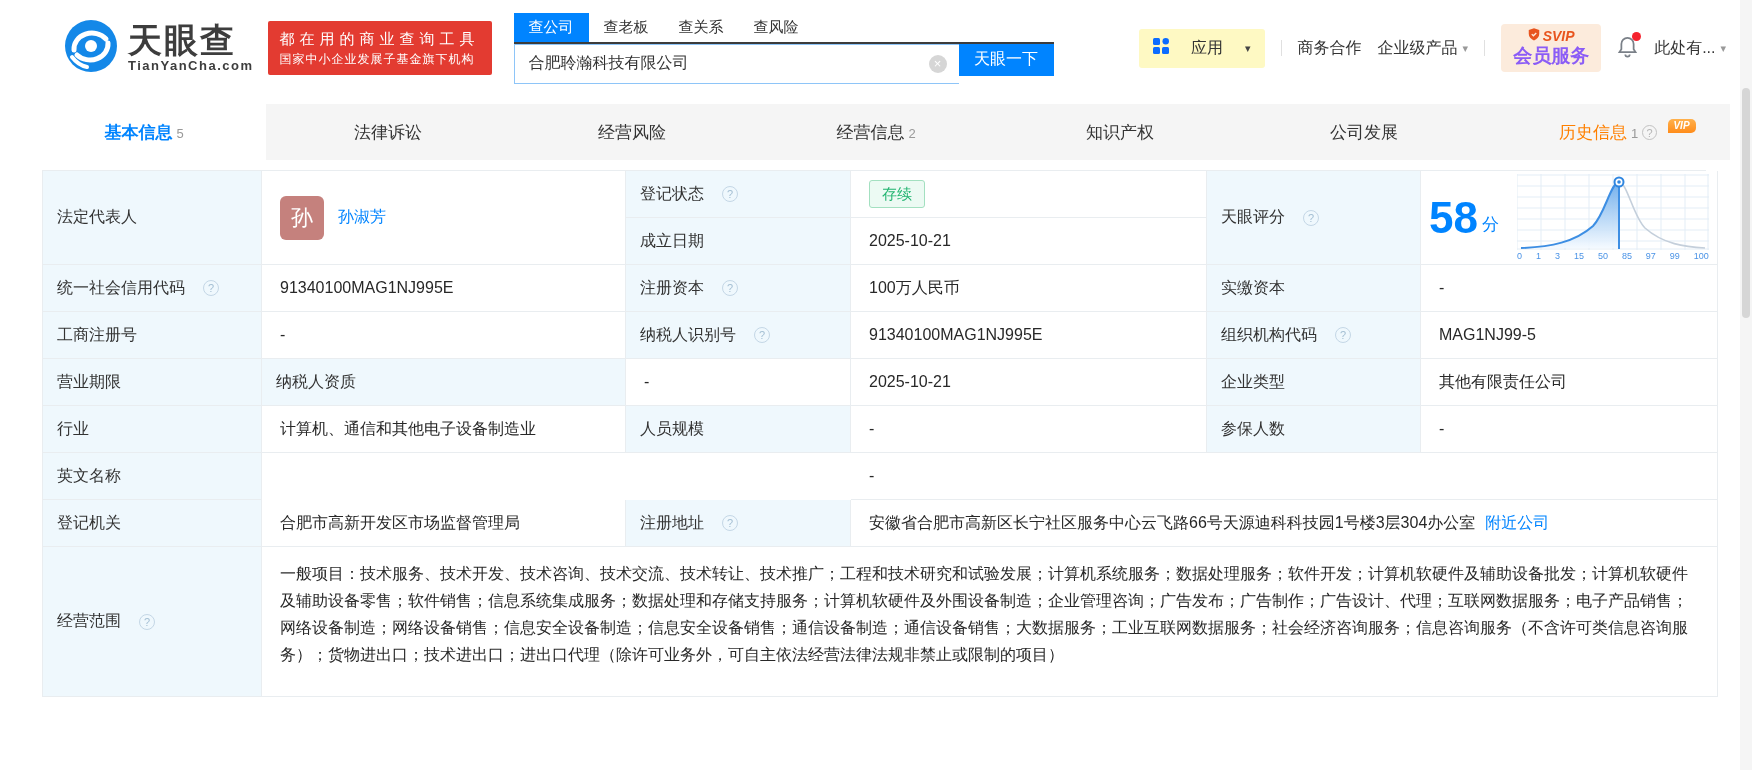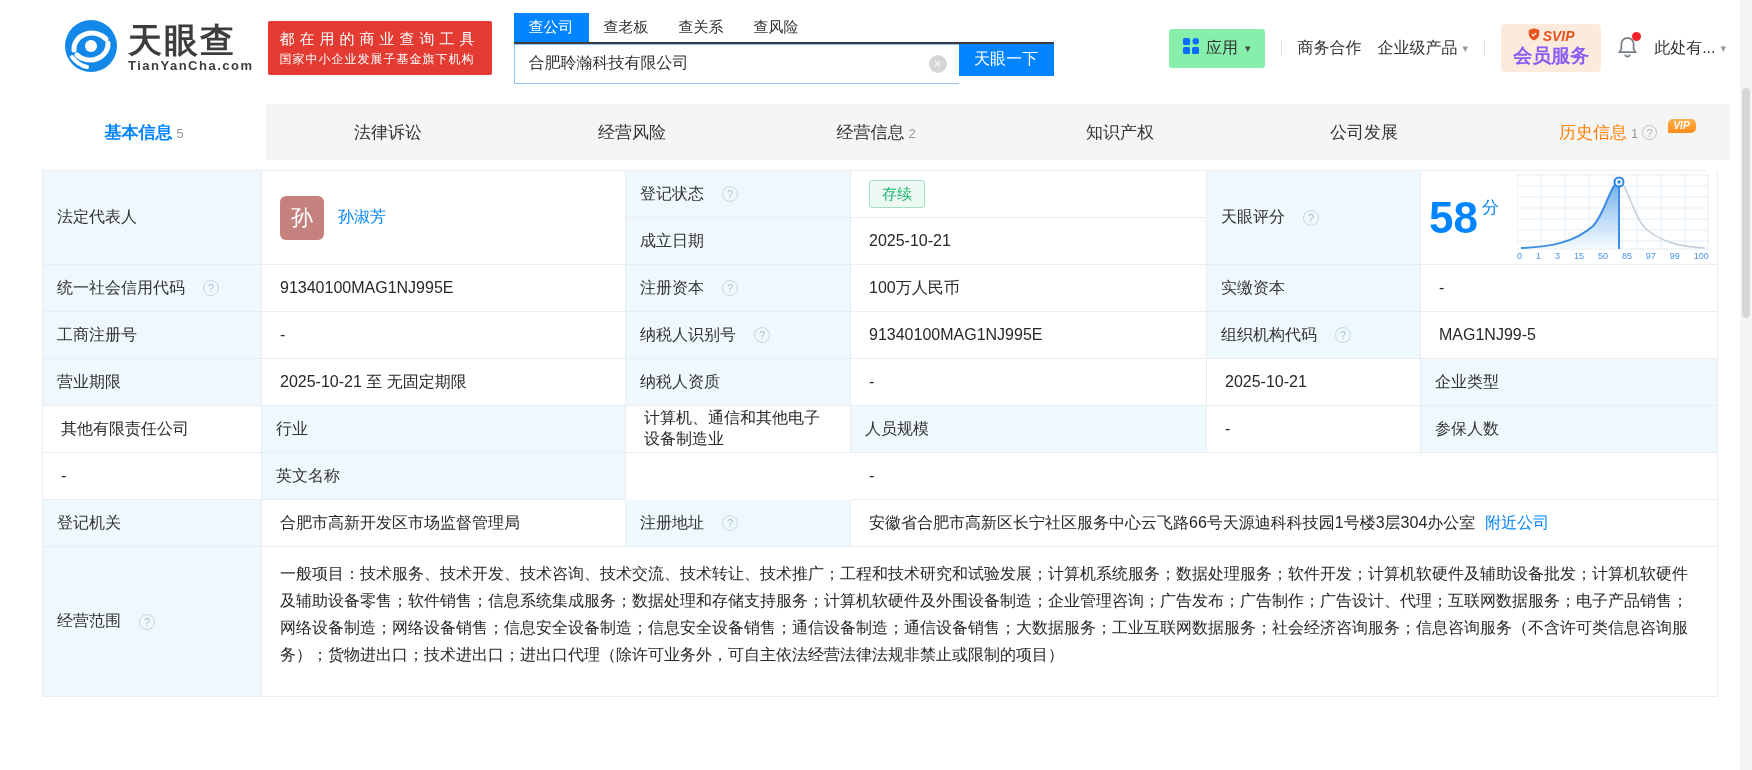"应用" .nav-apps { background: #86efac -> #fef9c3; gap: 7px -> 22px }
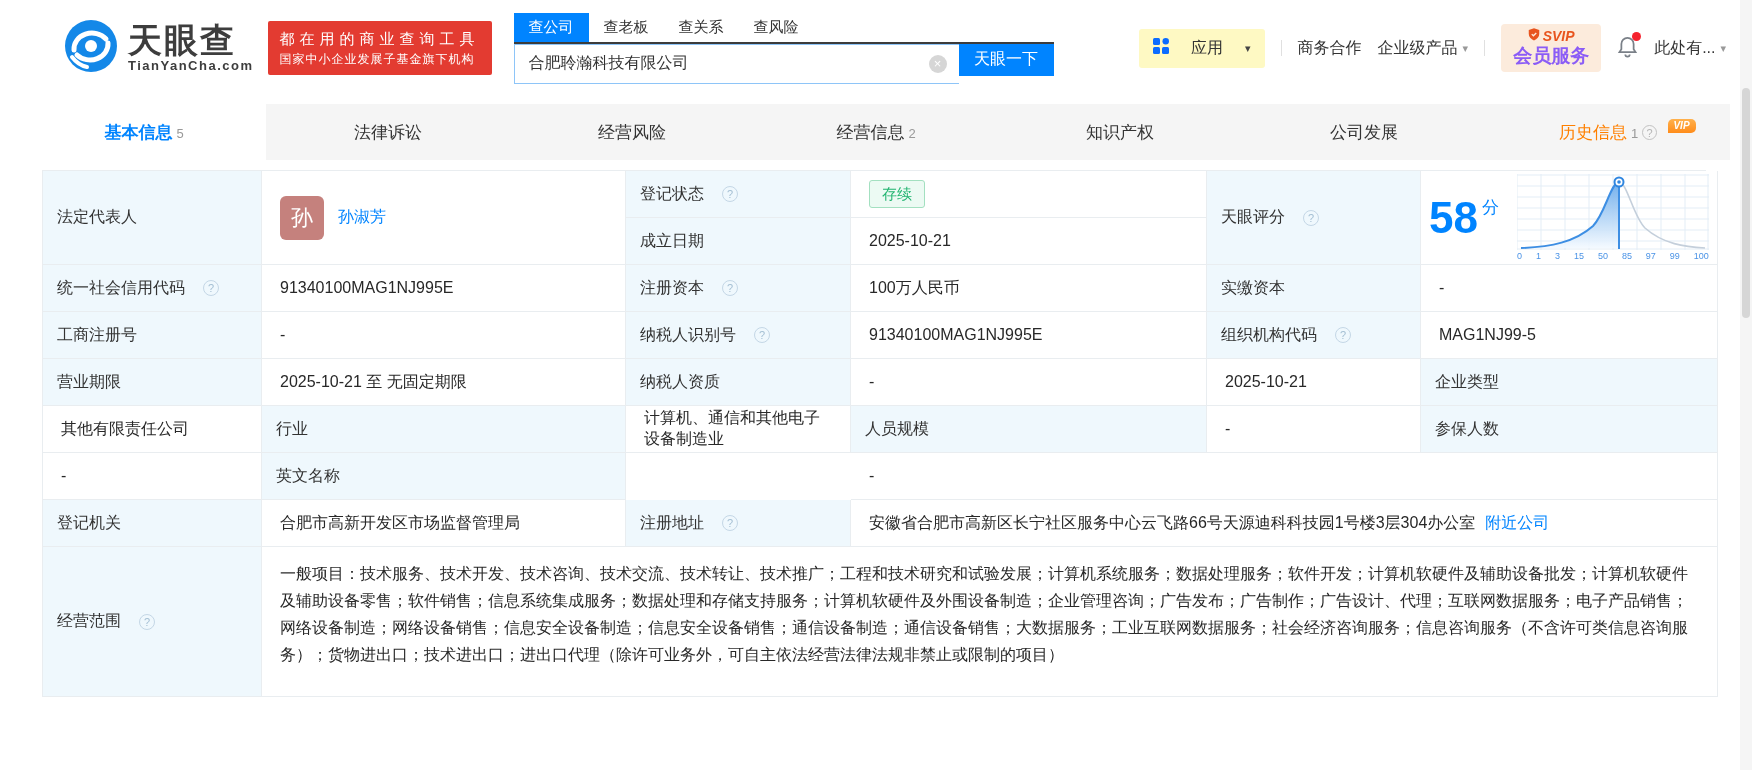"58" .score-num { align-items: none -> flex-end }
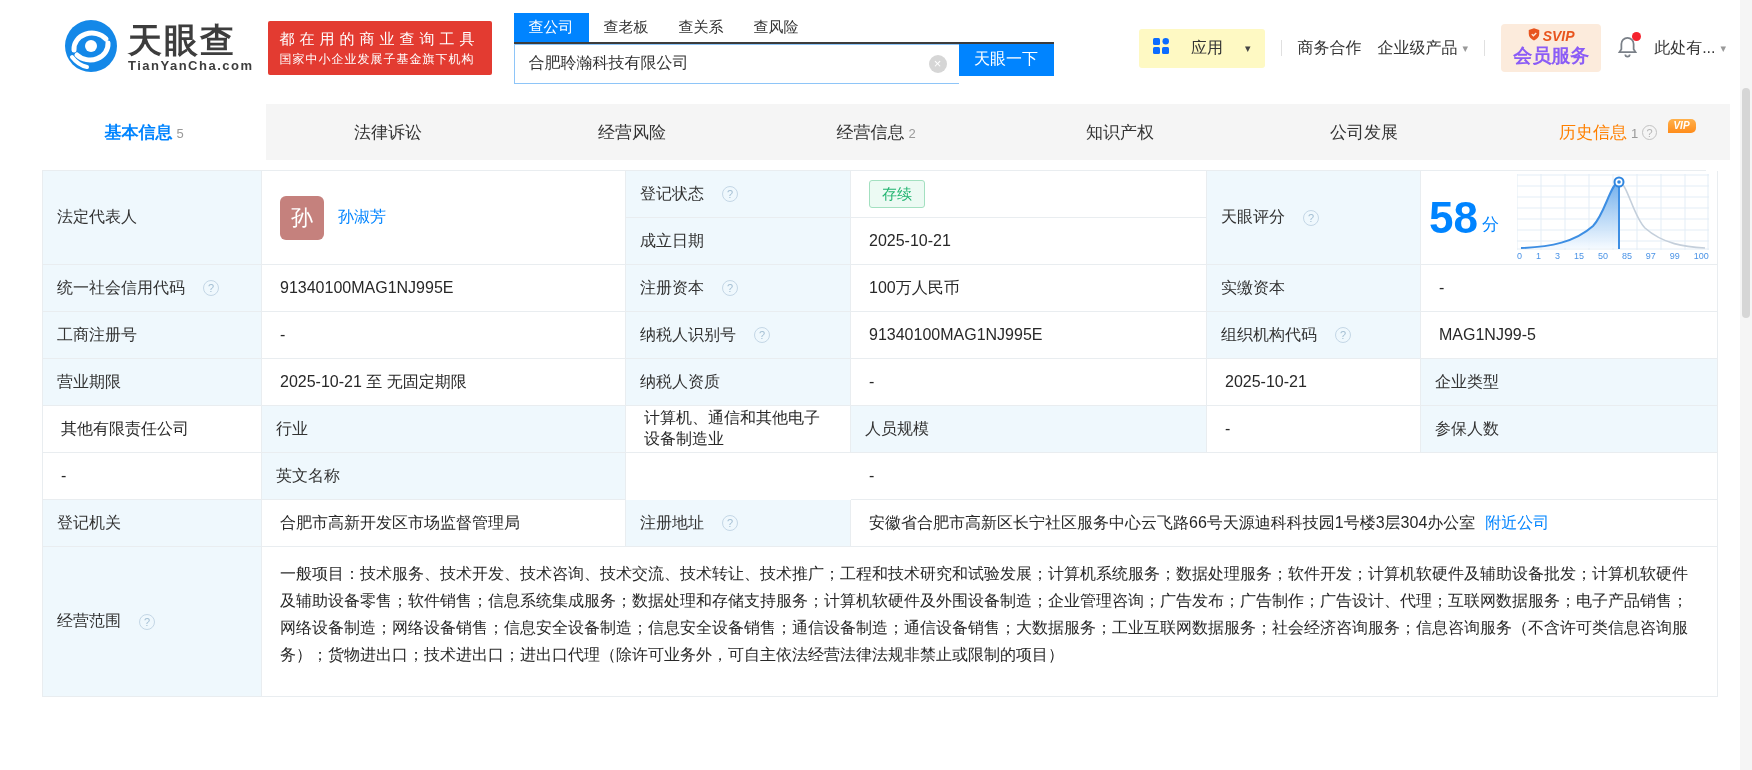"2025-10-21 至 无固定期限" div.cell { html: <div> <span>2025-10-21 至 无固定期限</span> </div> -> none }
